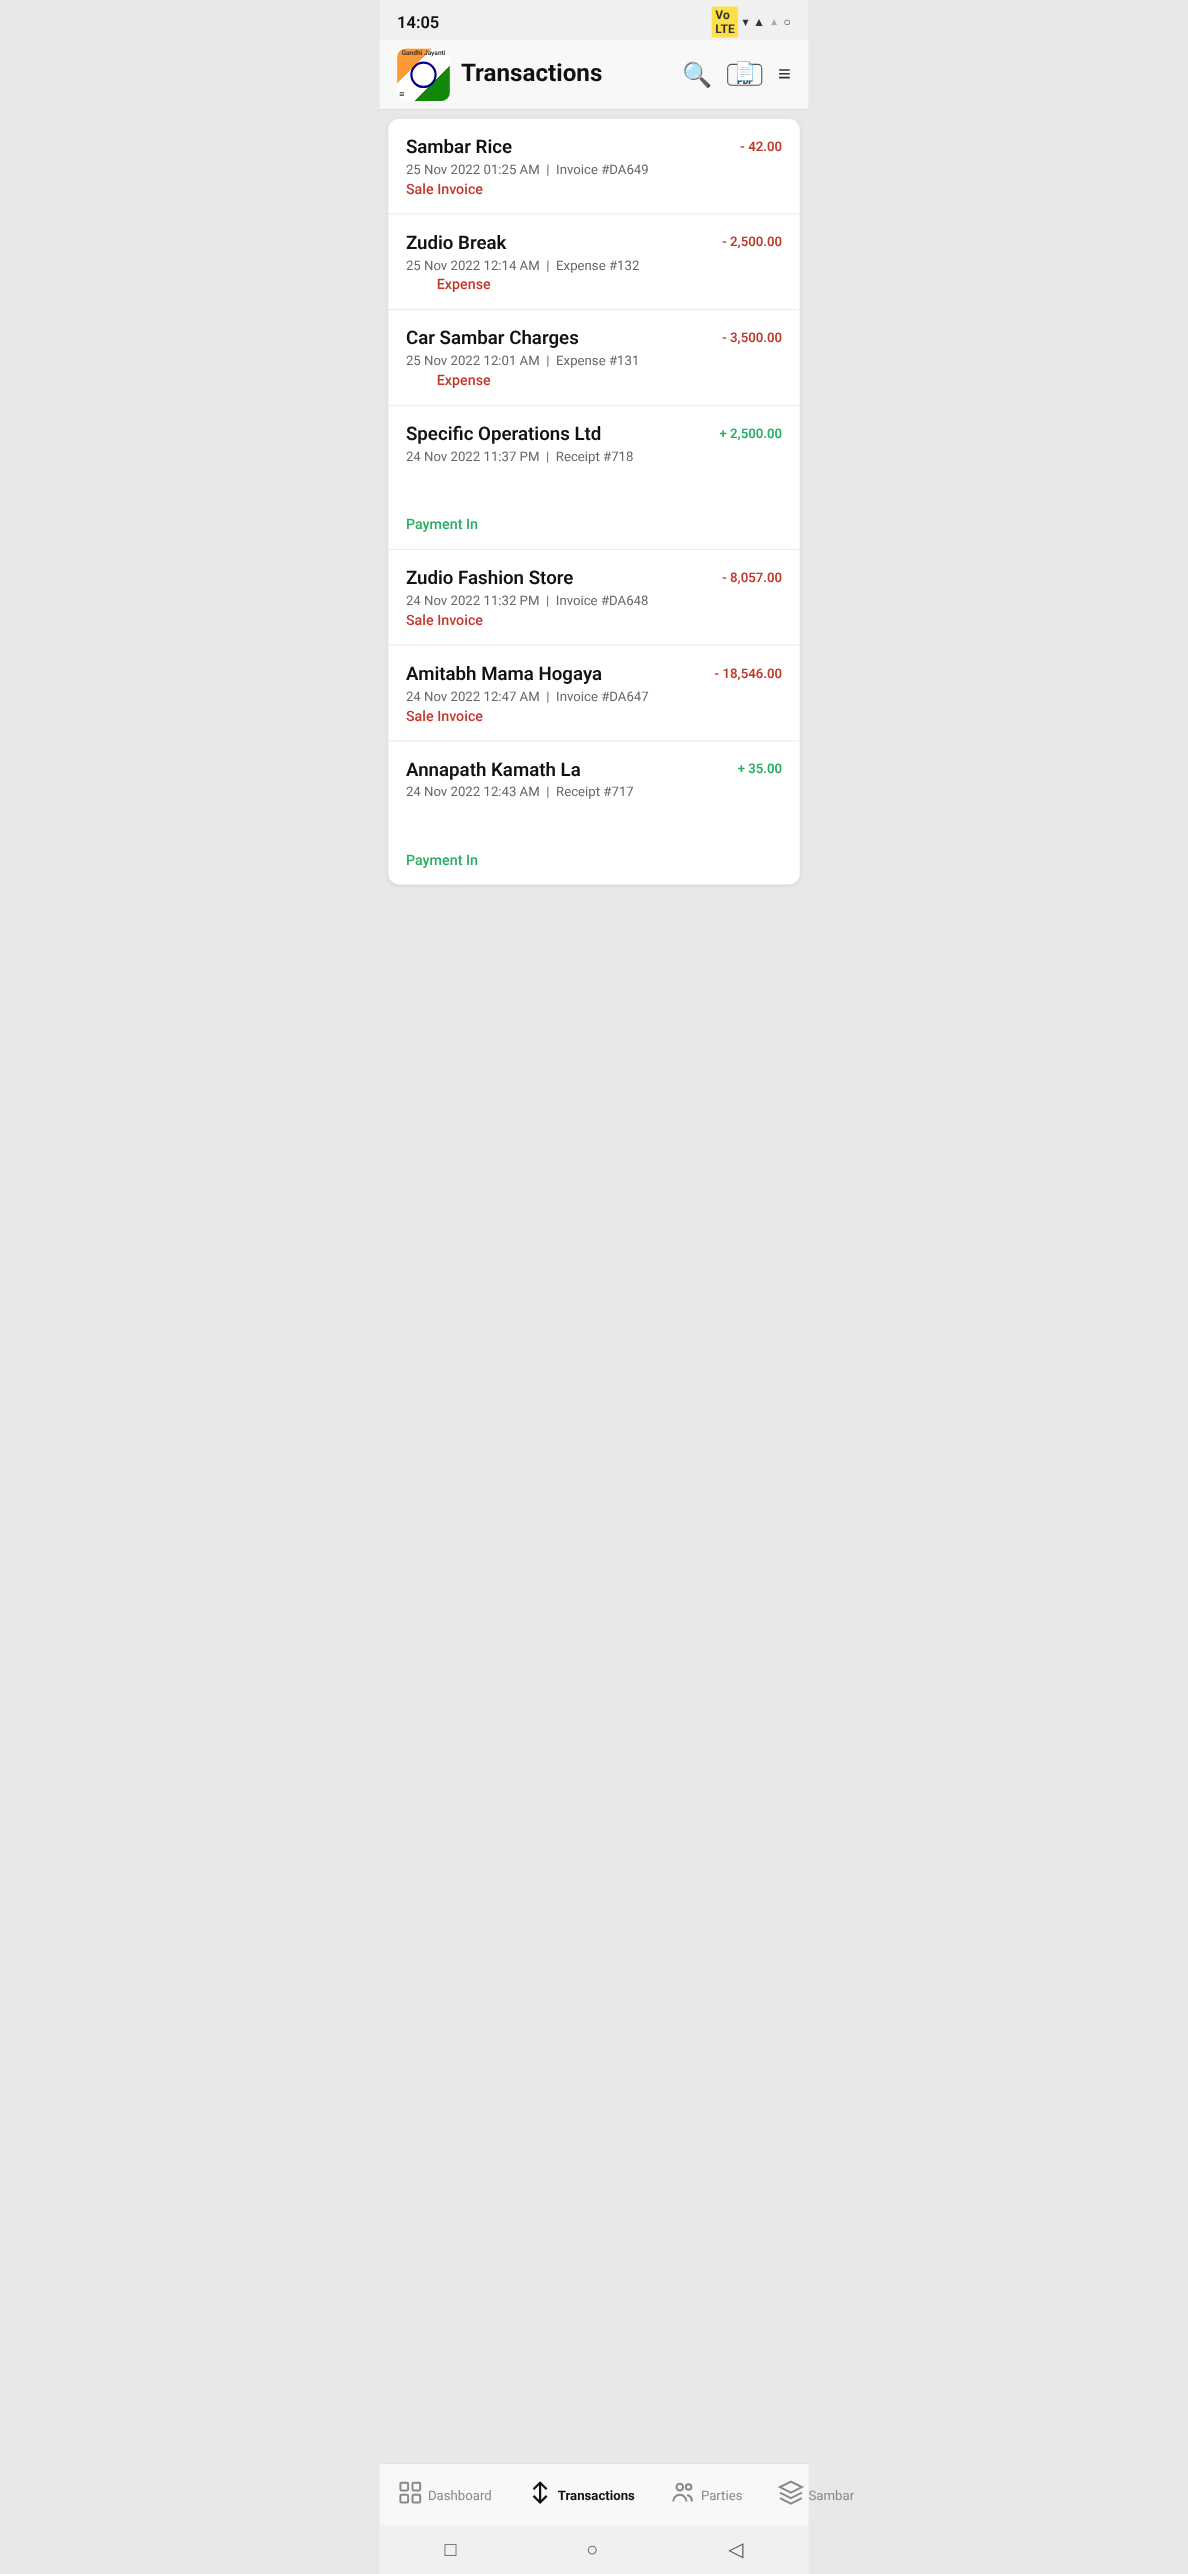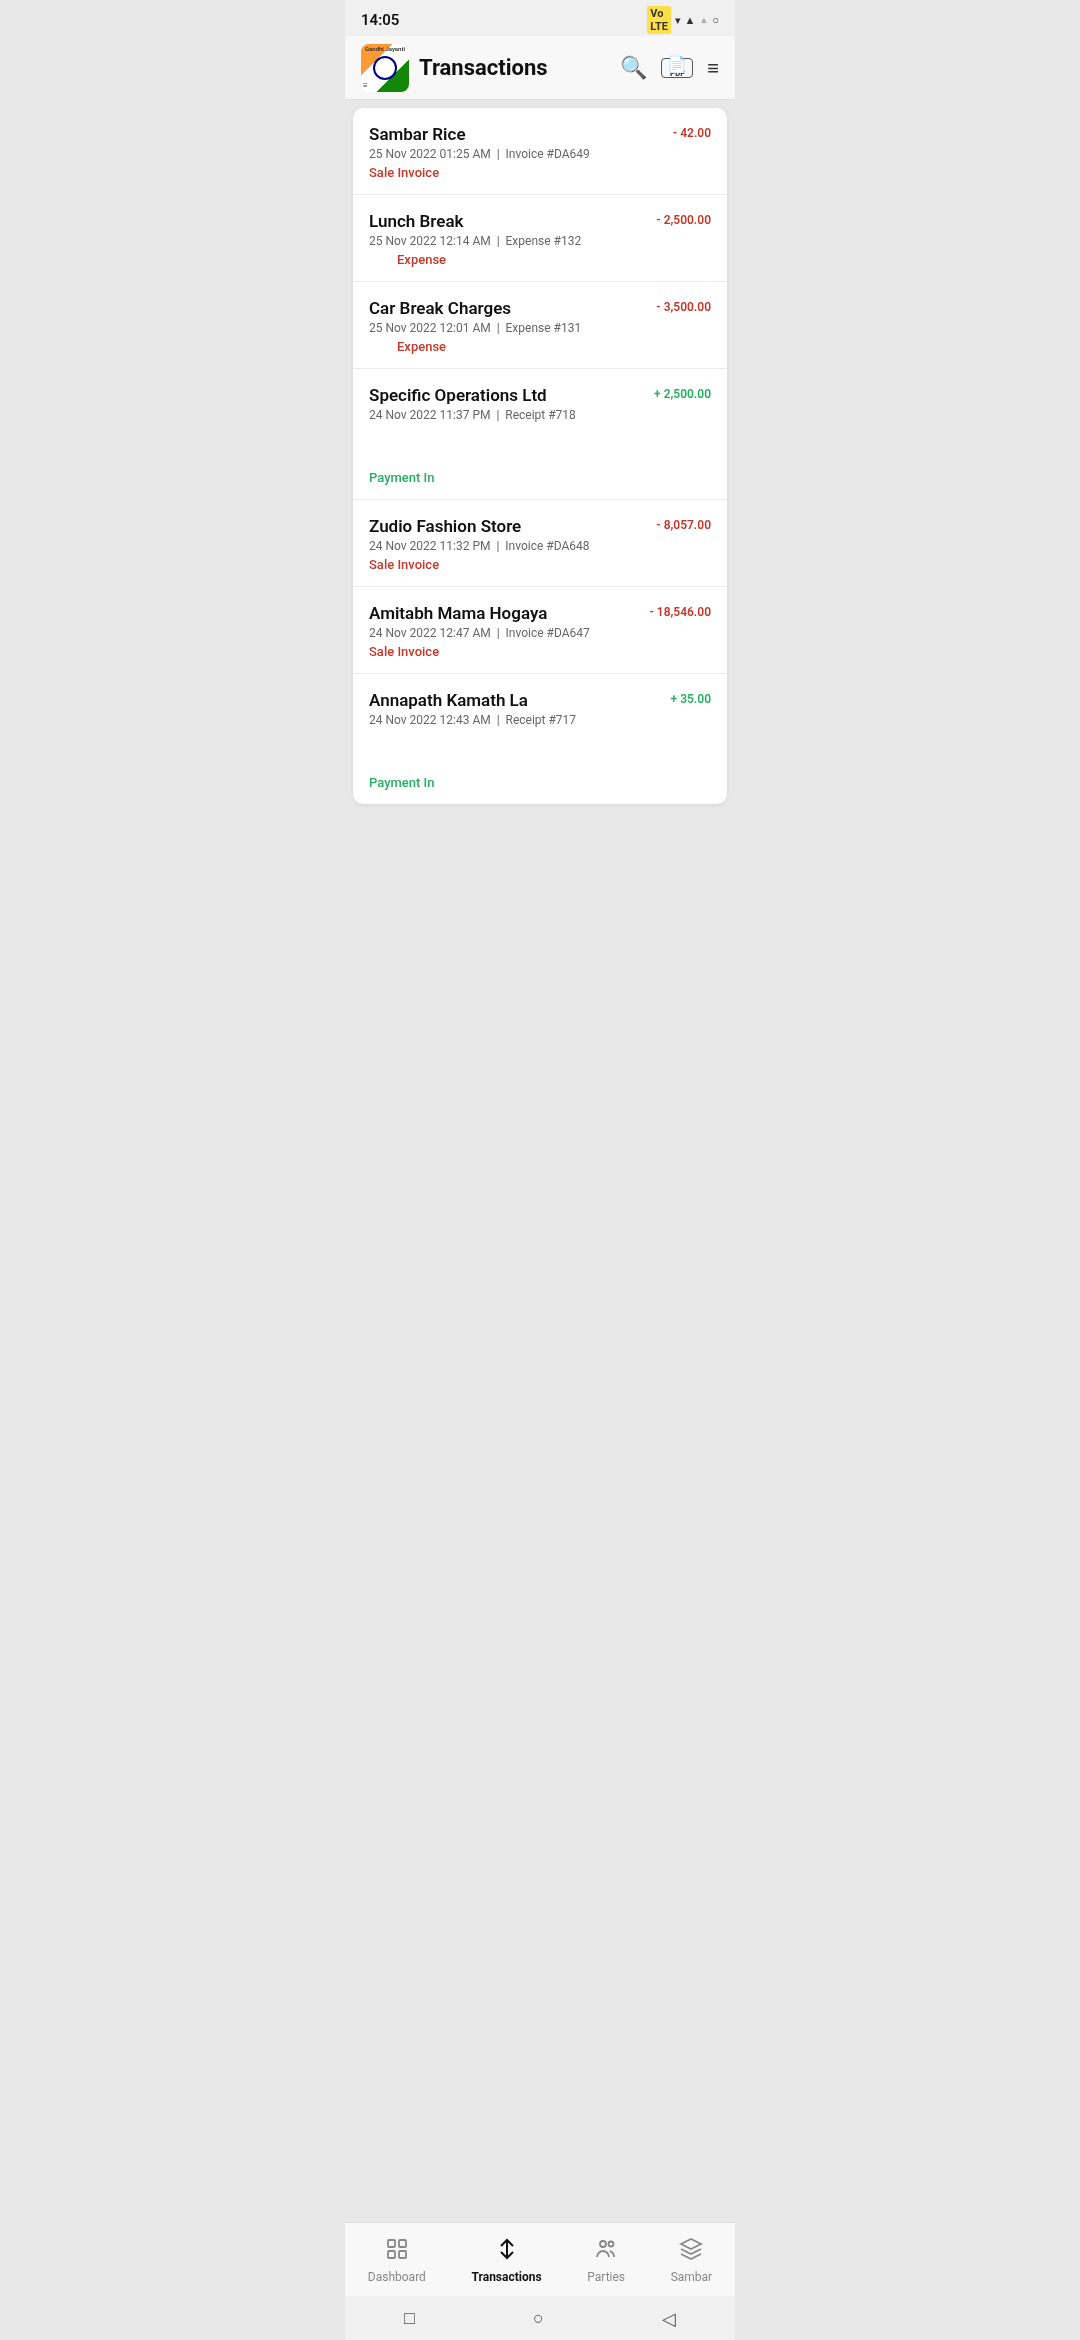"Lunch Break" div.transaction-name { text: Lunch -> Zudio }
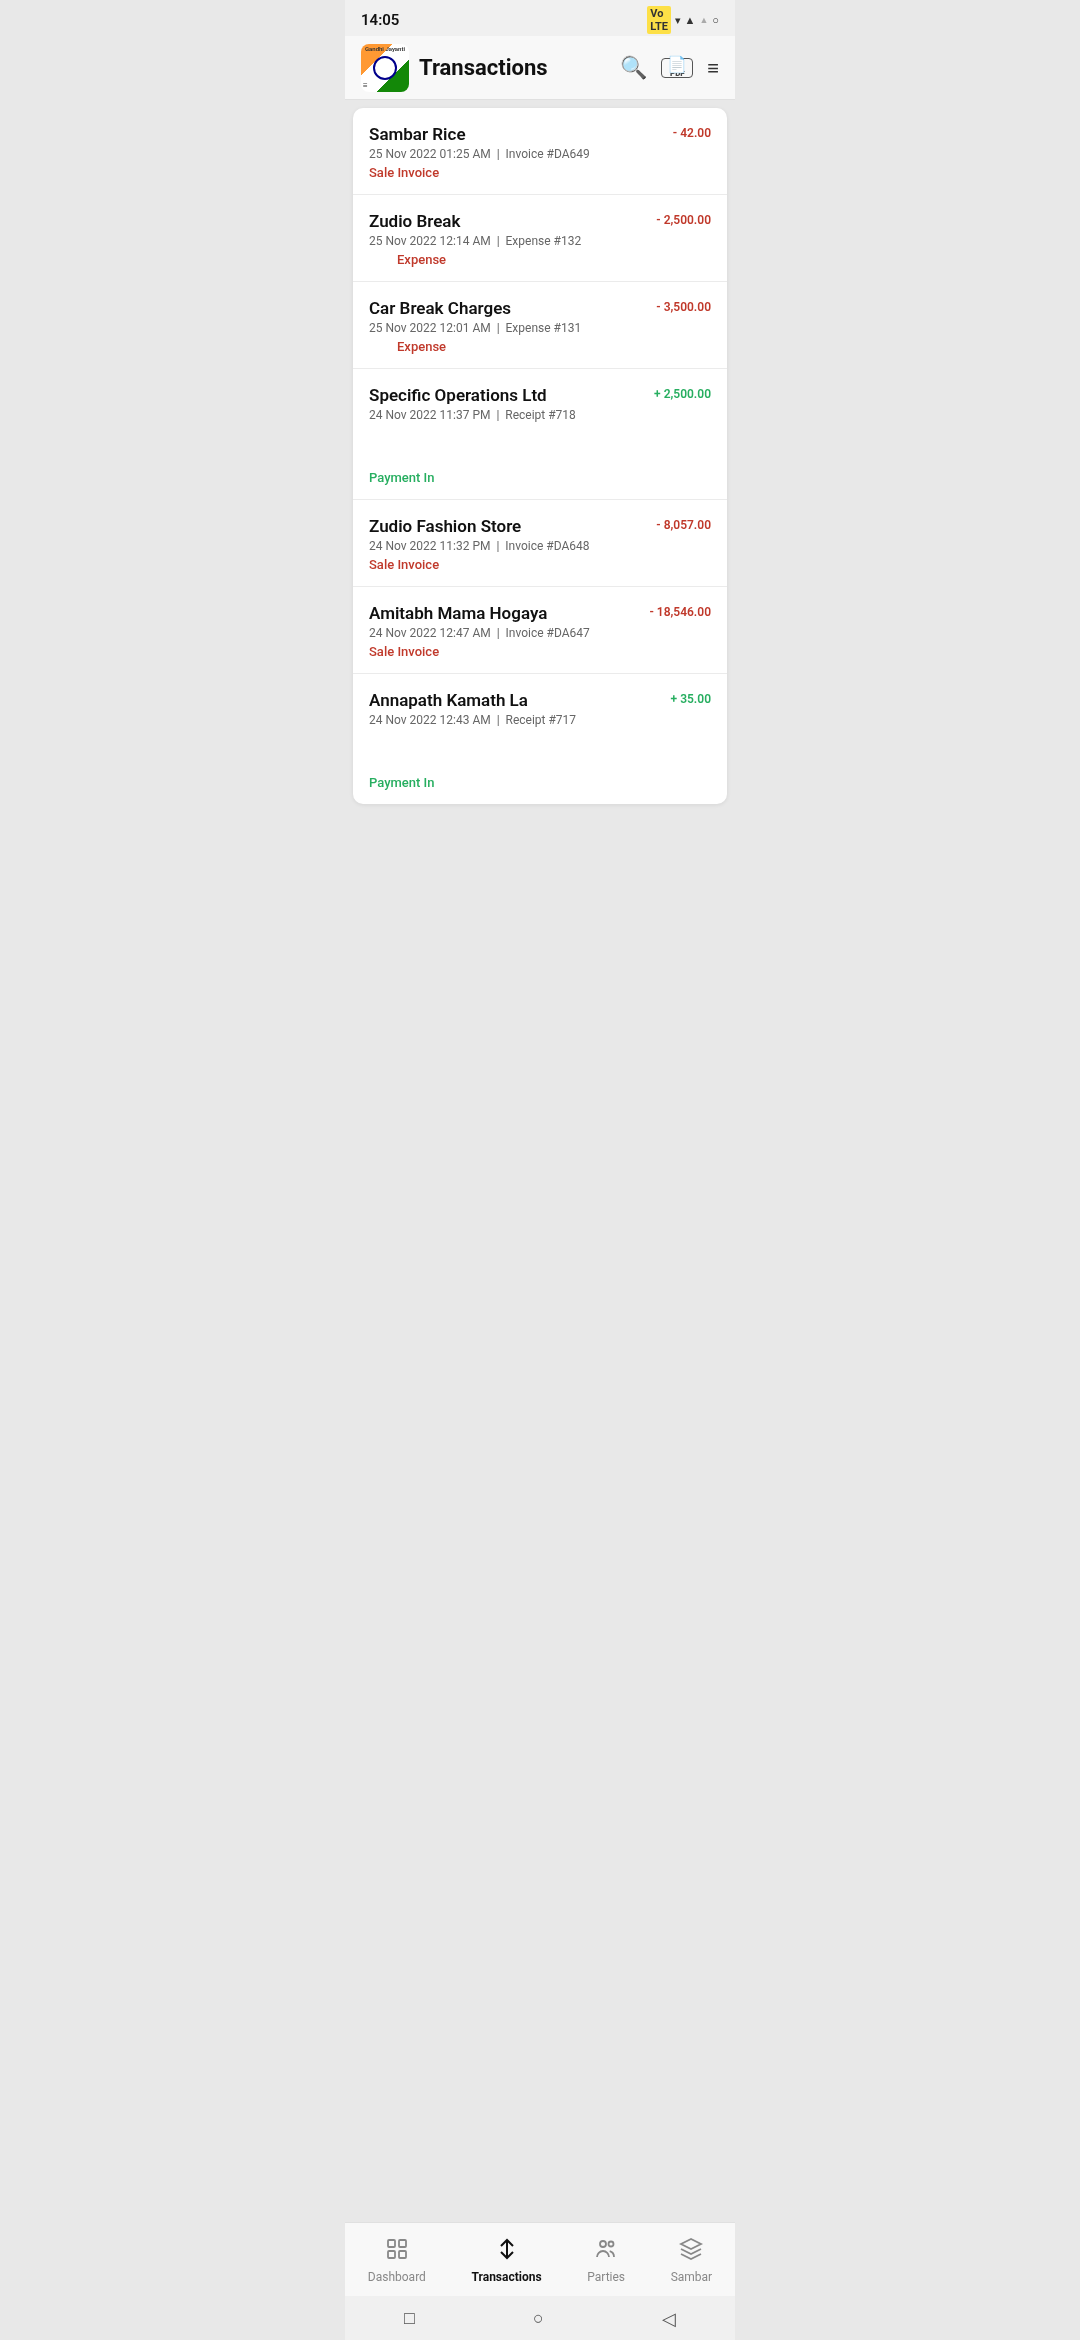"Car Break Charges" div.transaction-name { text: Break -> Sambar }
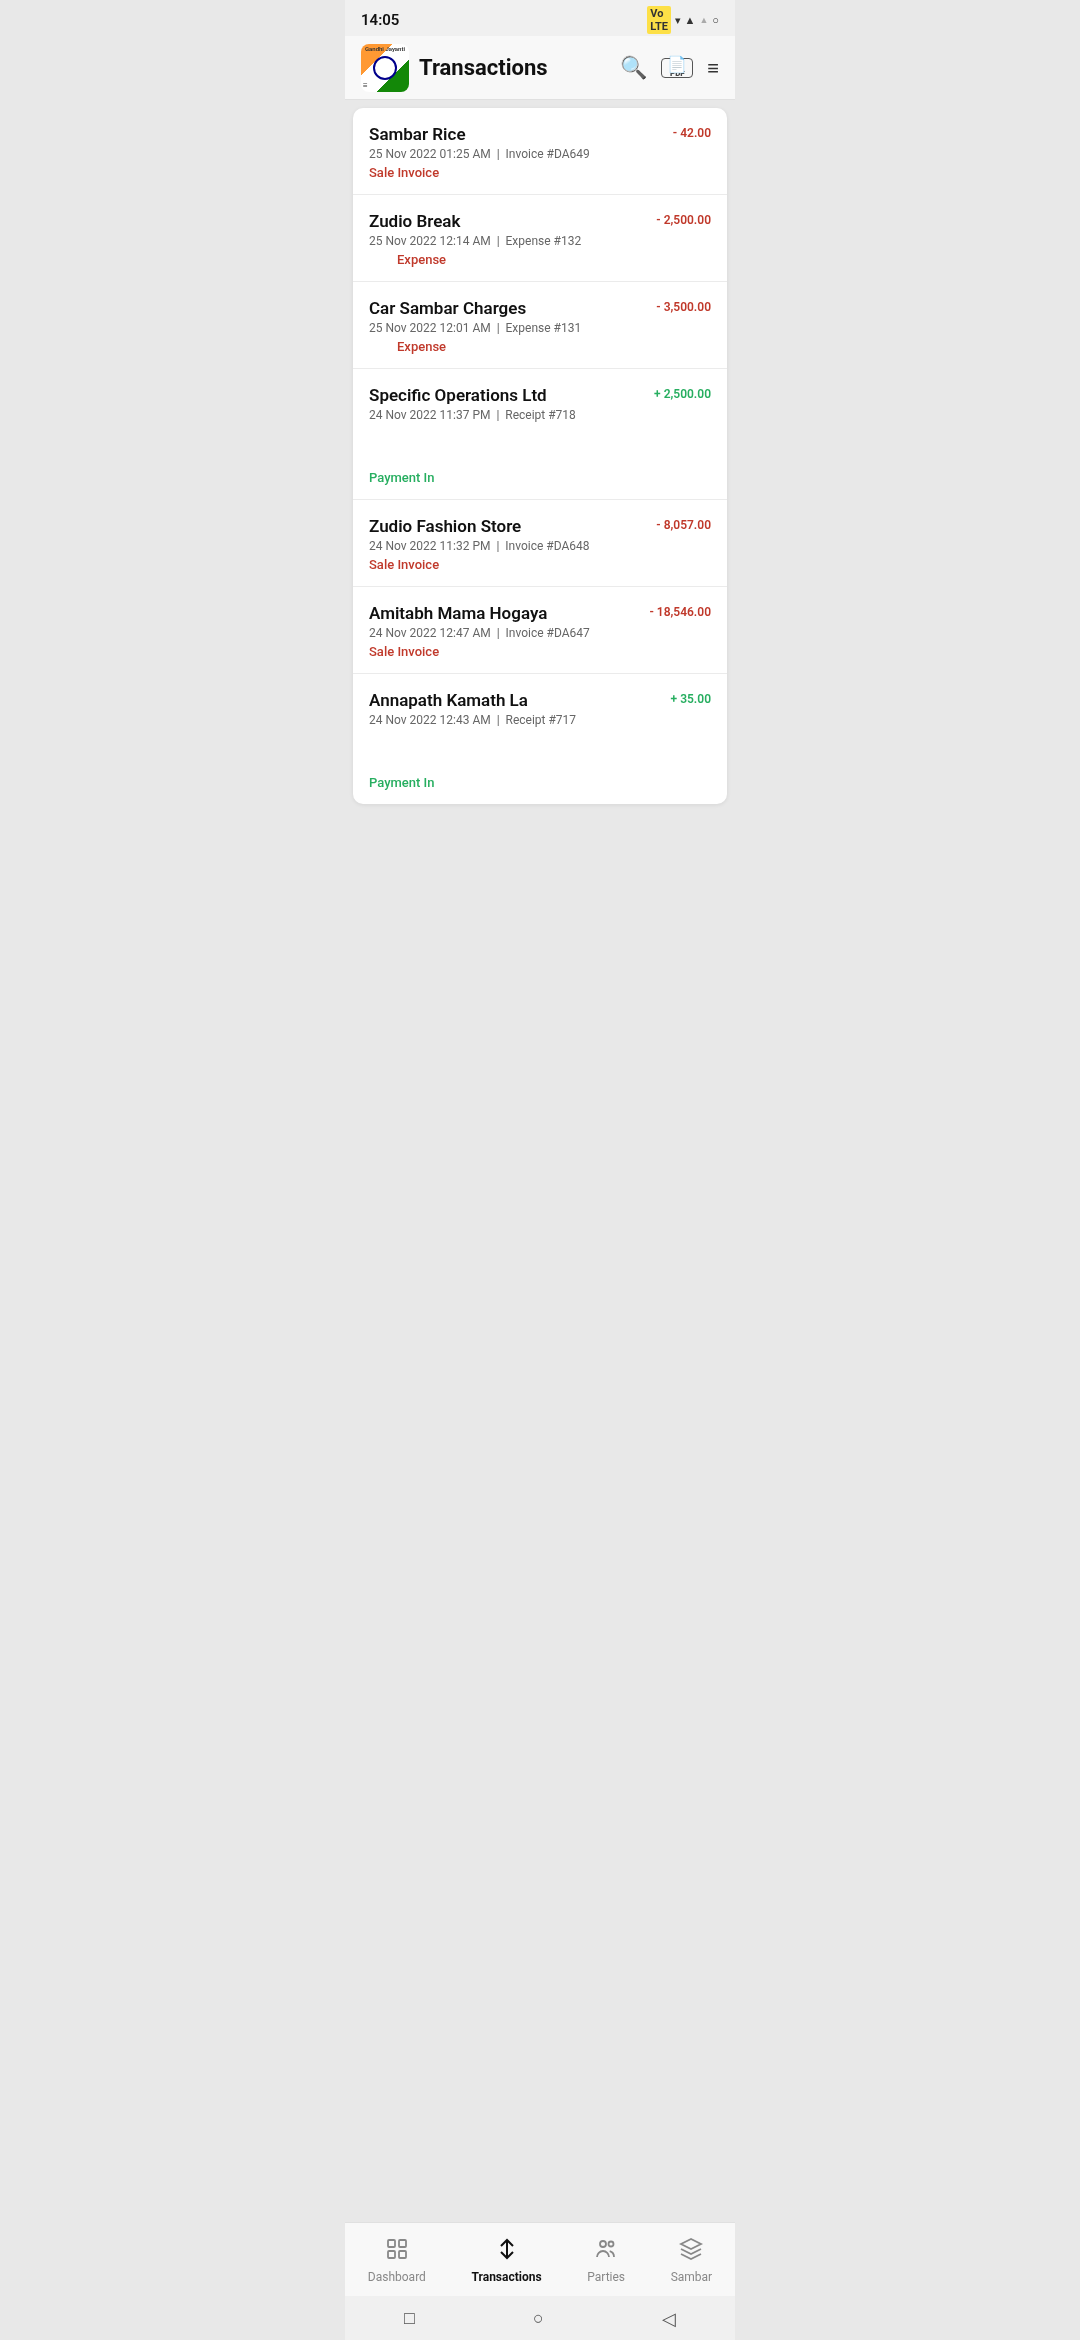"Dashboard" .nav-item { flex-direction: column -> row }
